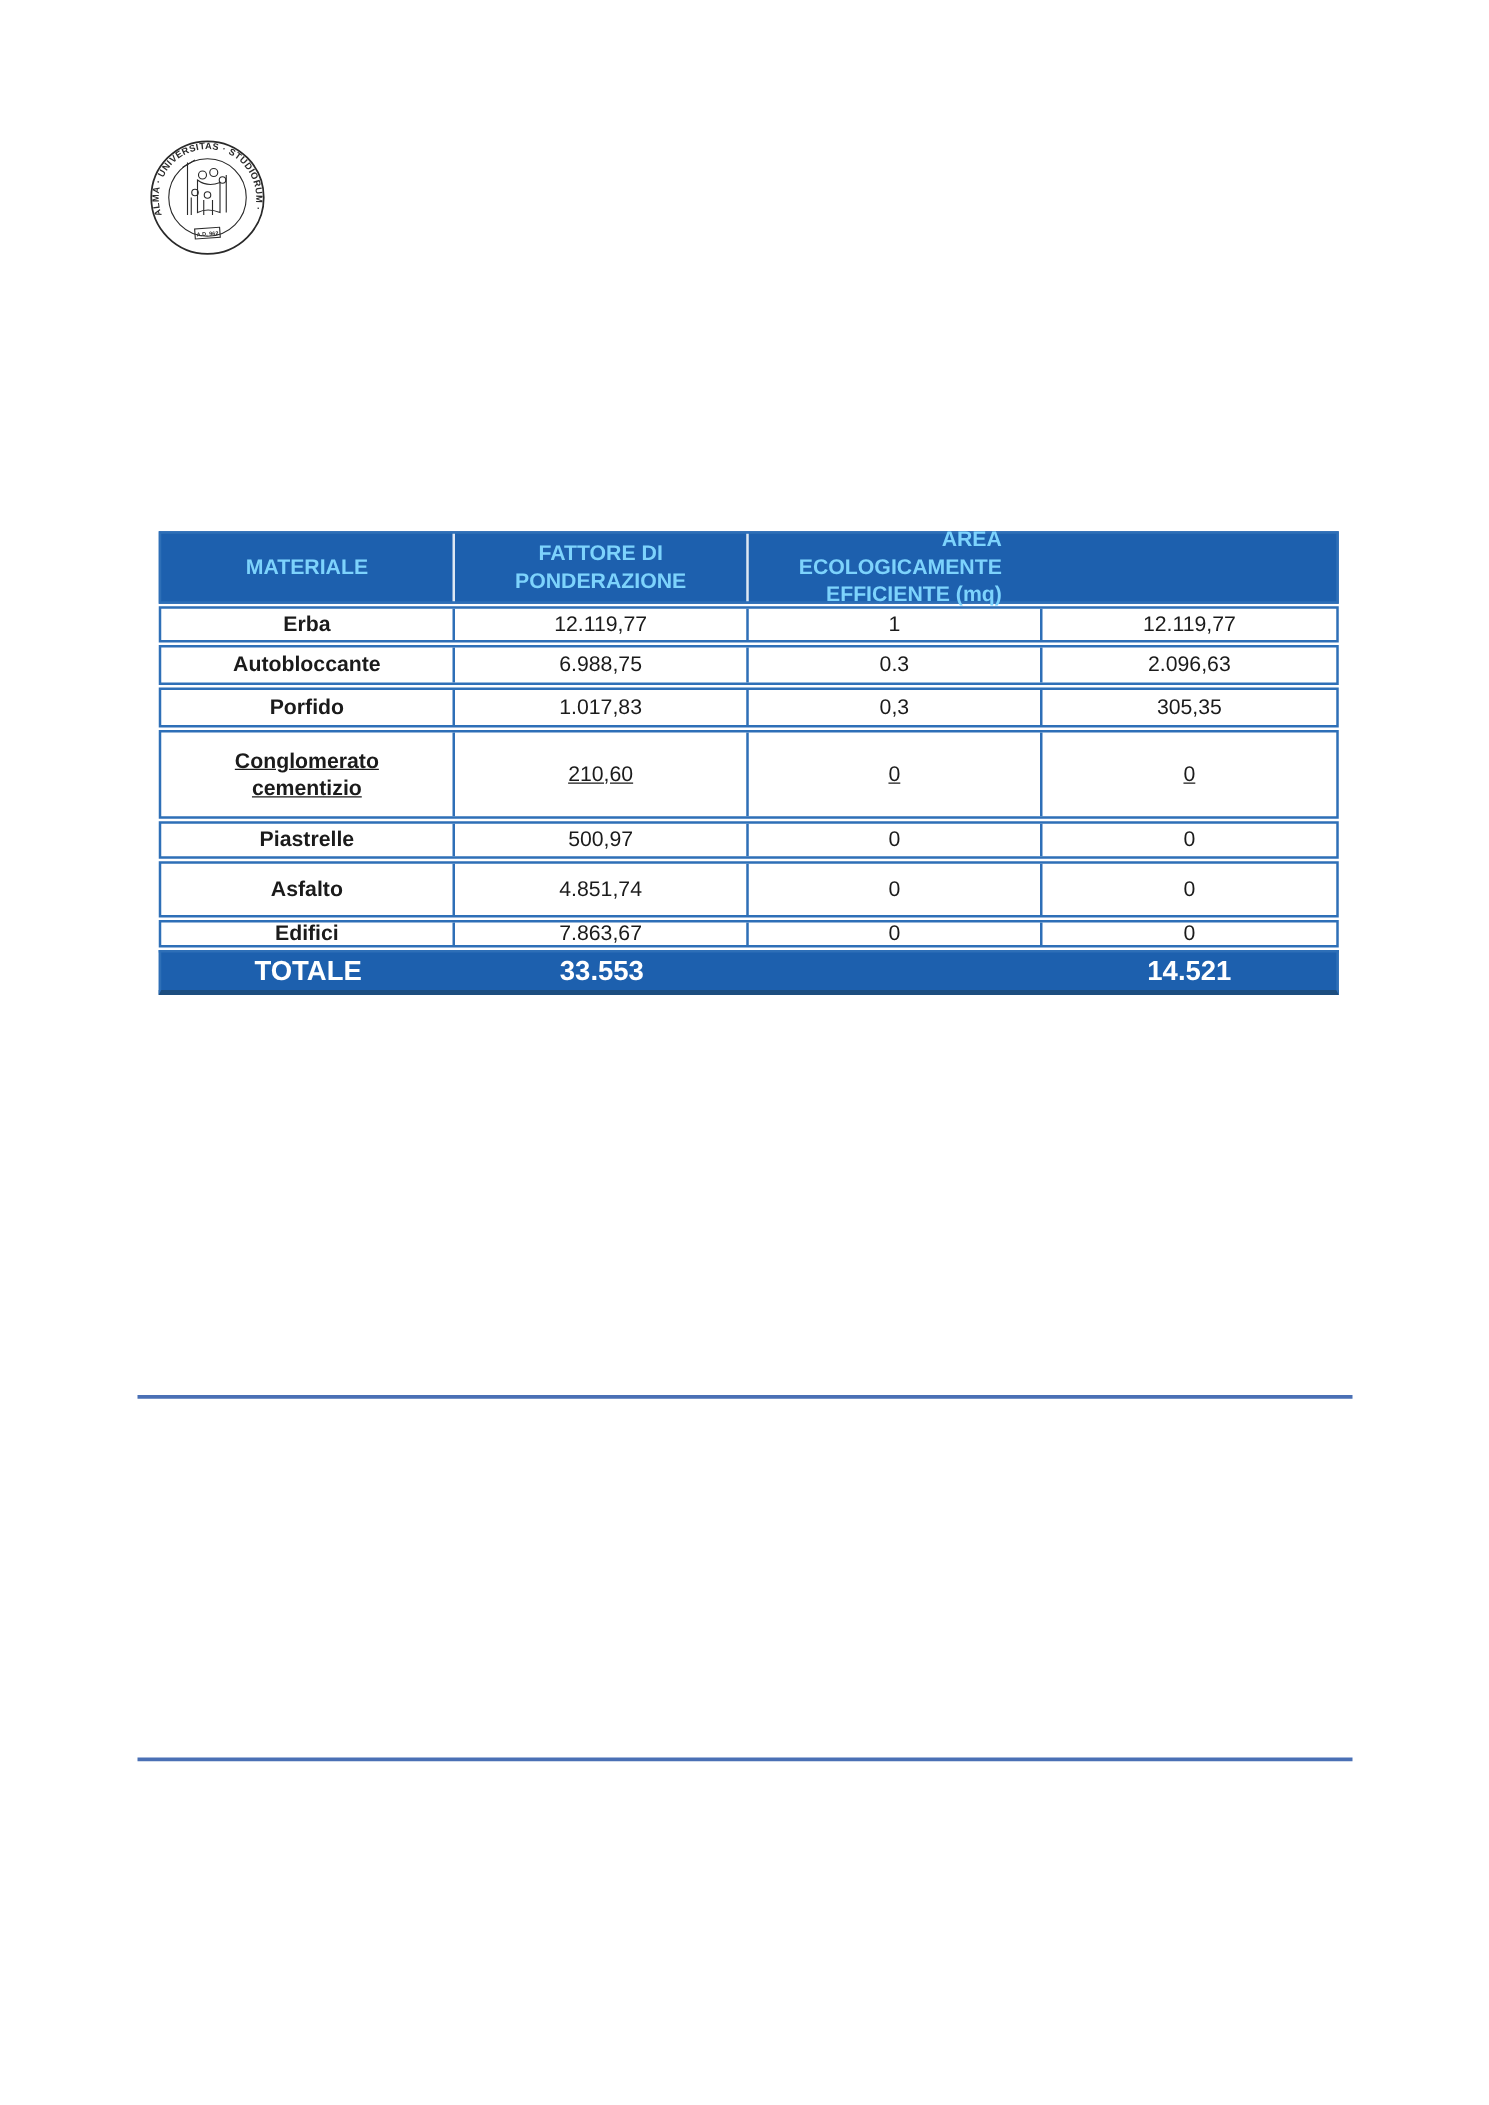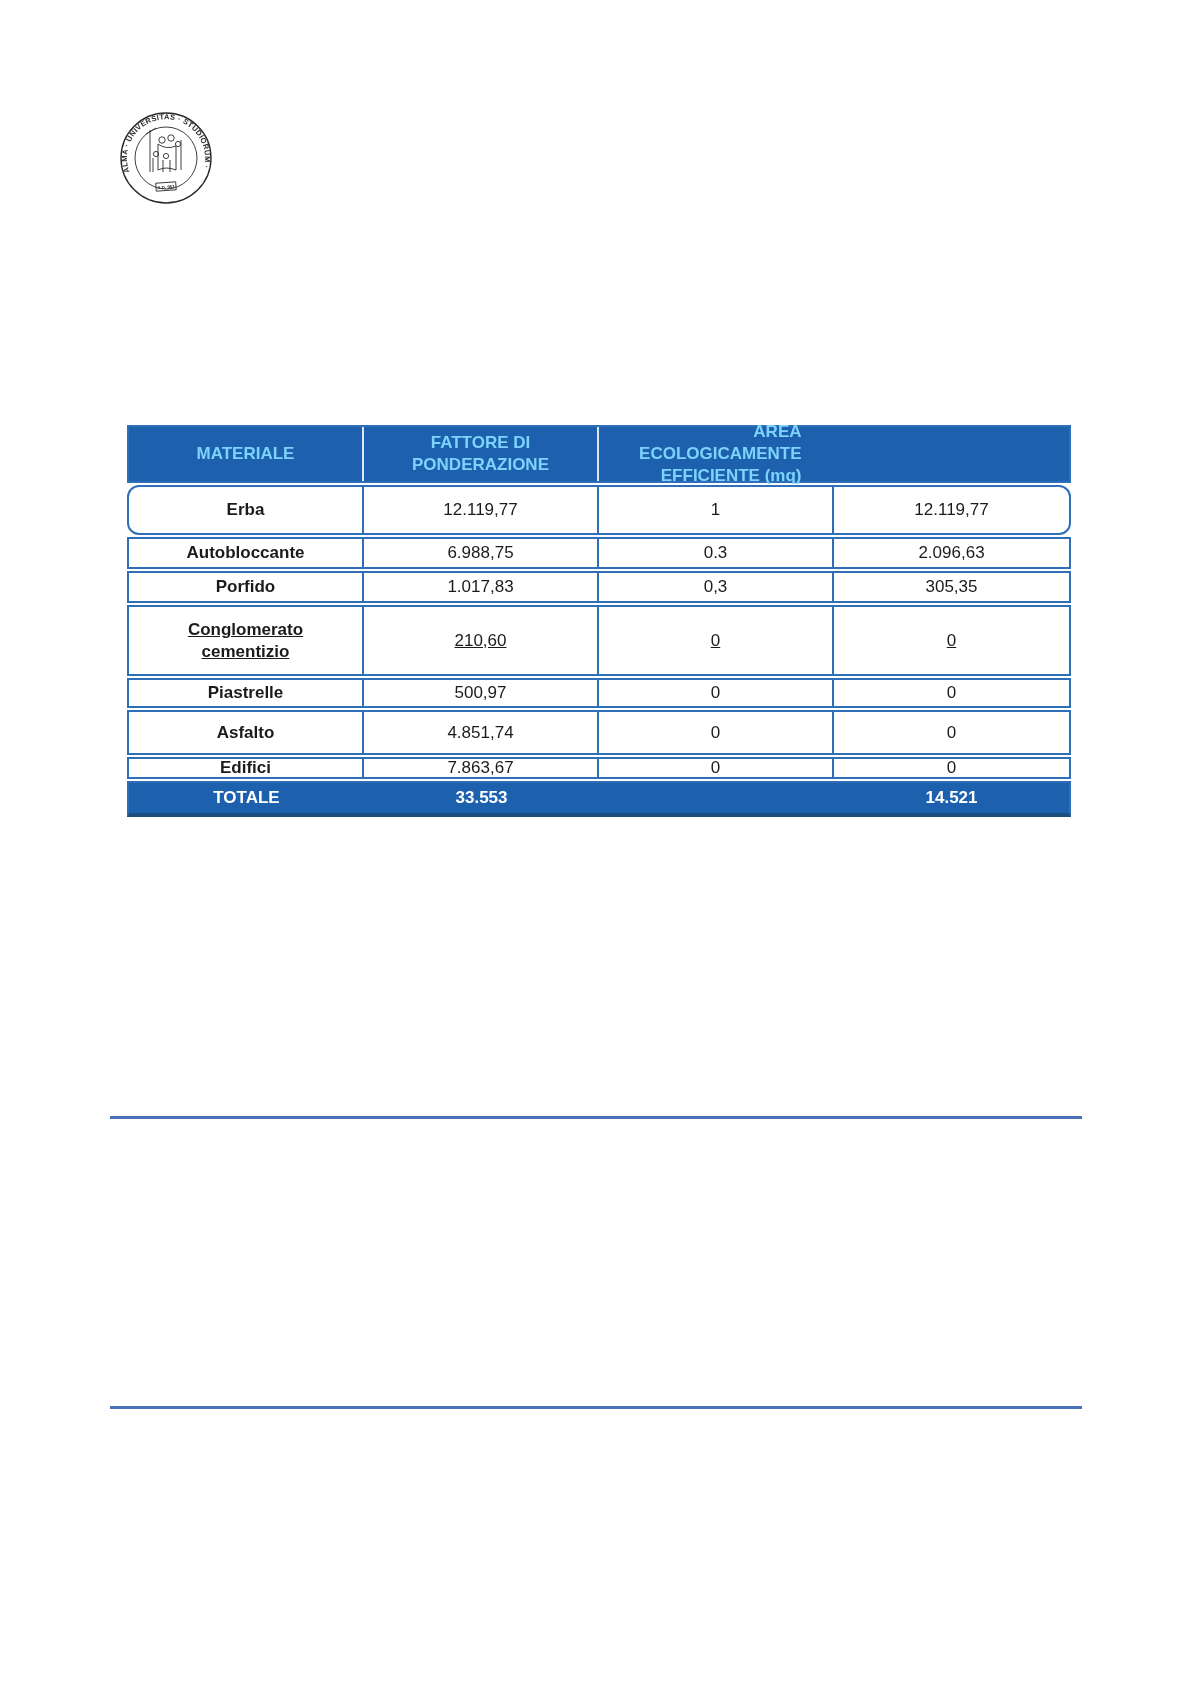"Erba" .r1 { border-radius: 12px -> none; height: 50px -> 29px }
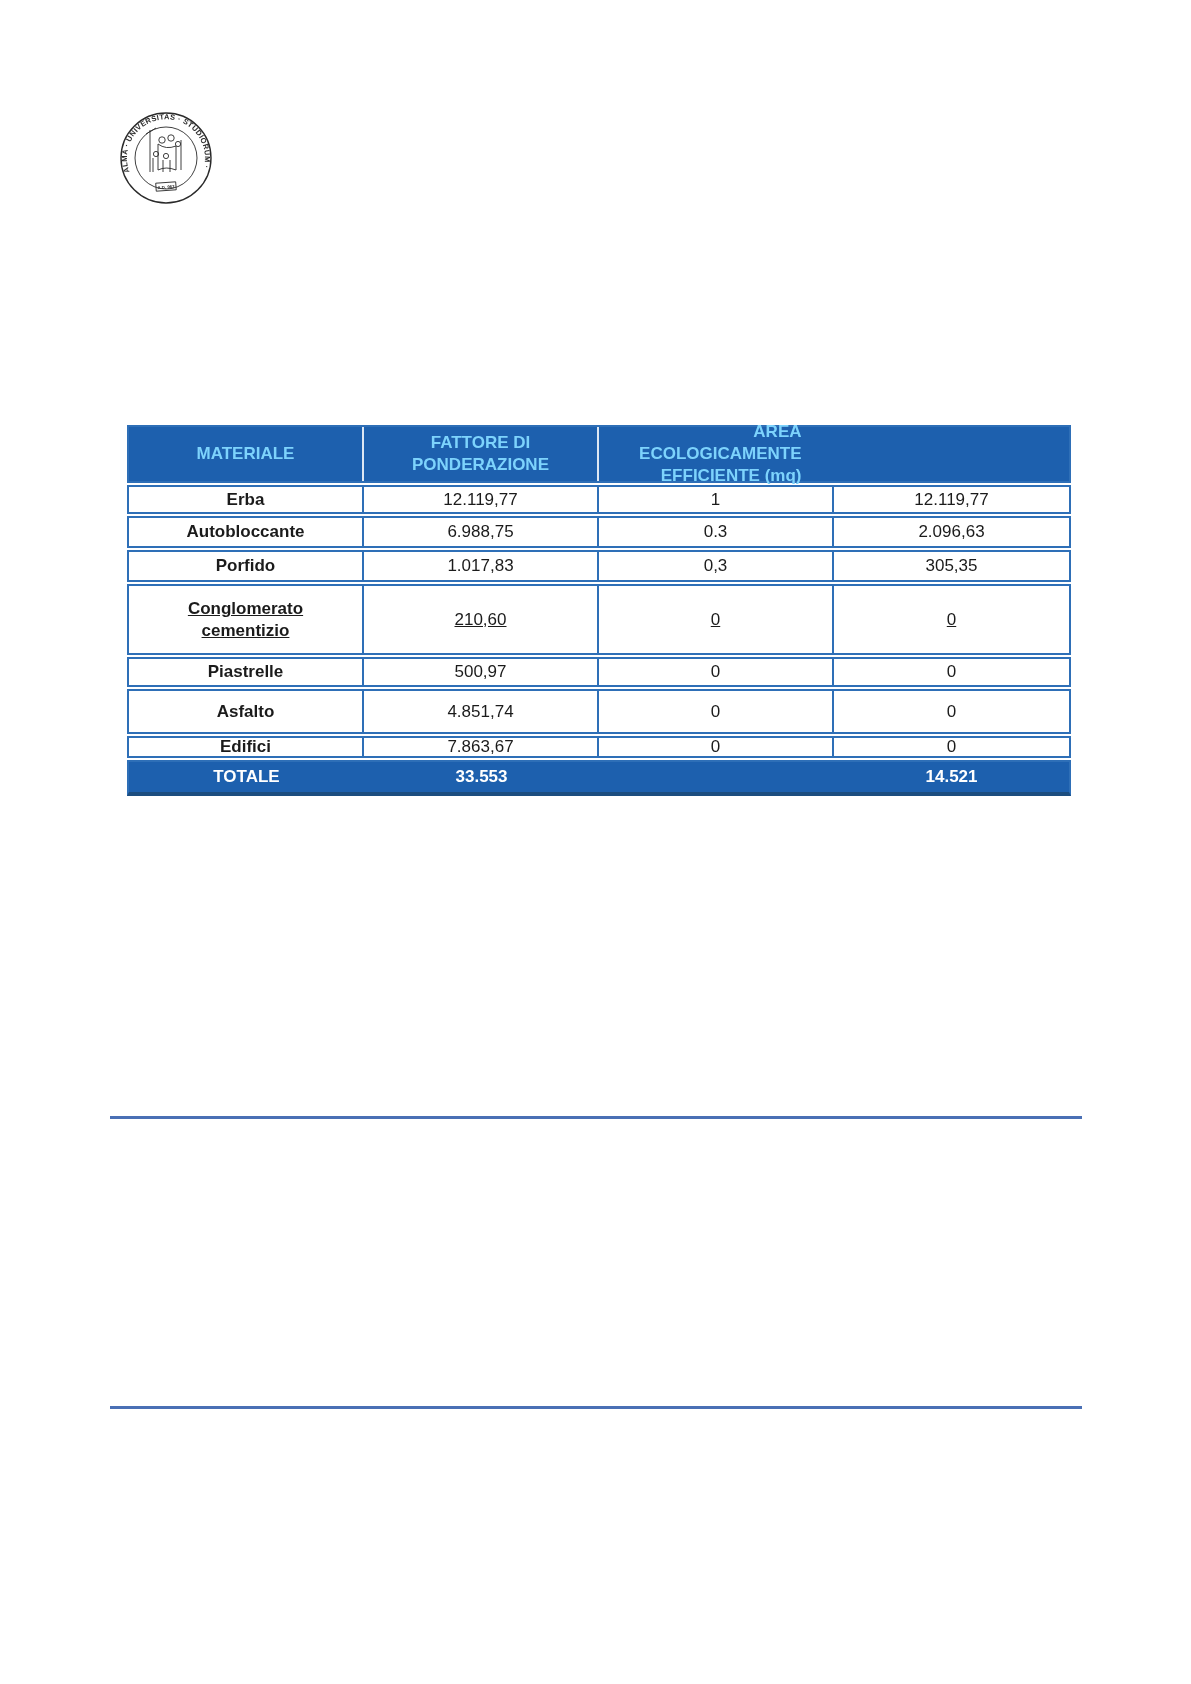"TOTALE" .total .tcell { font-size: 17px -> 22px }
